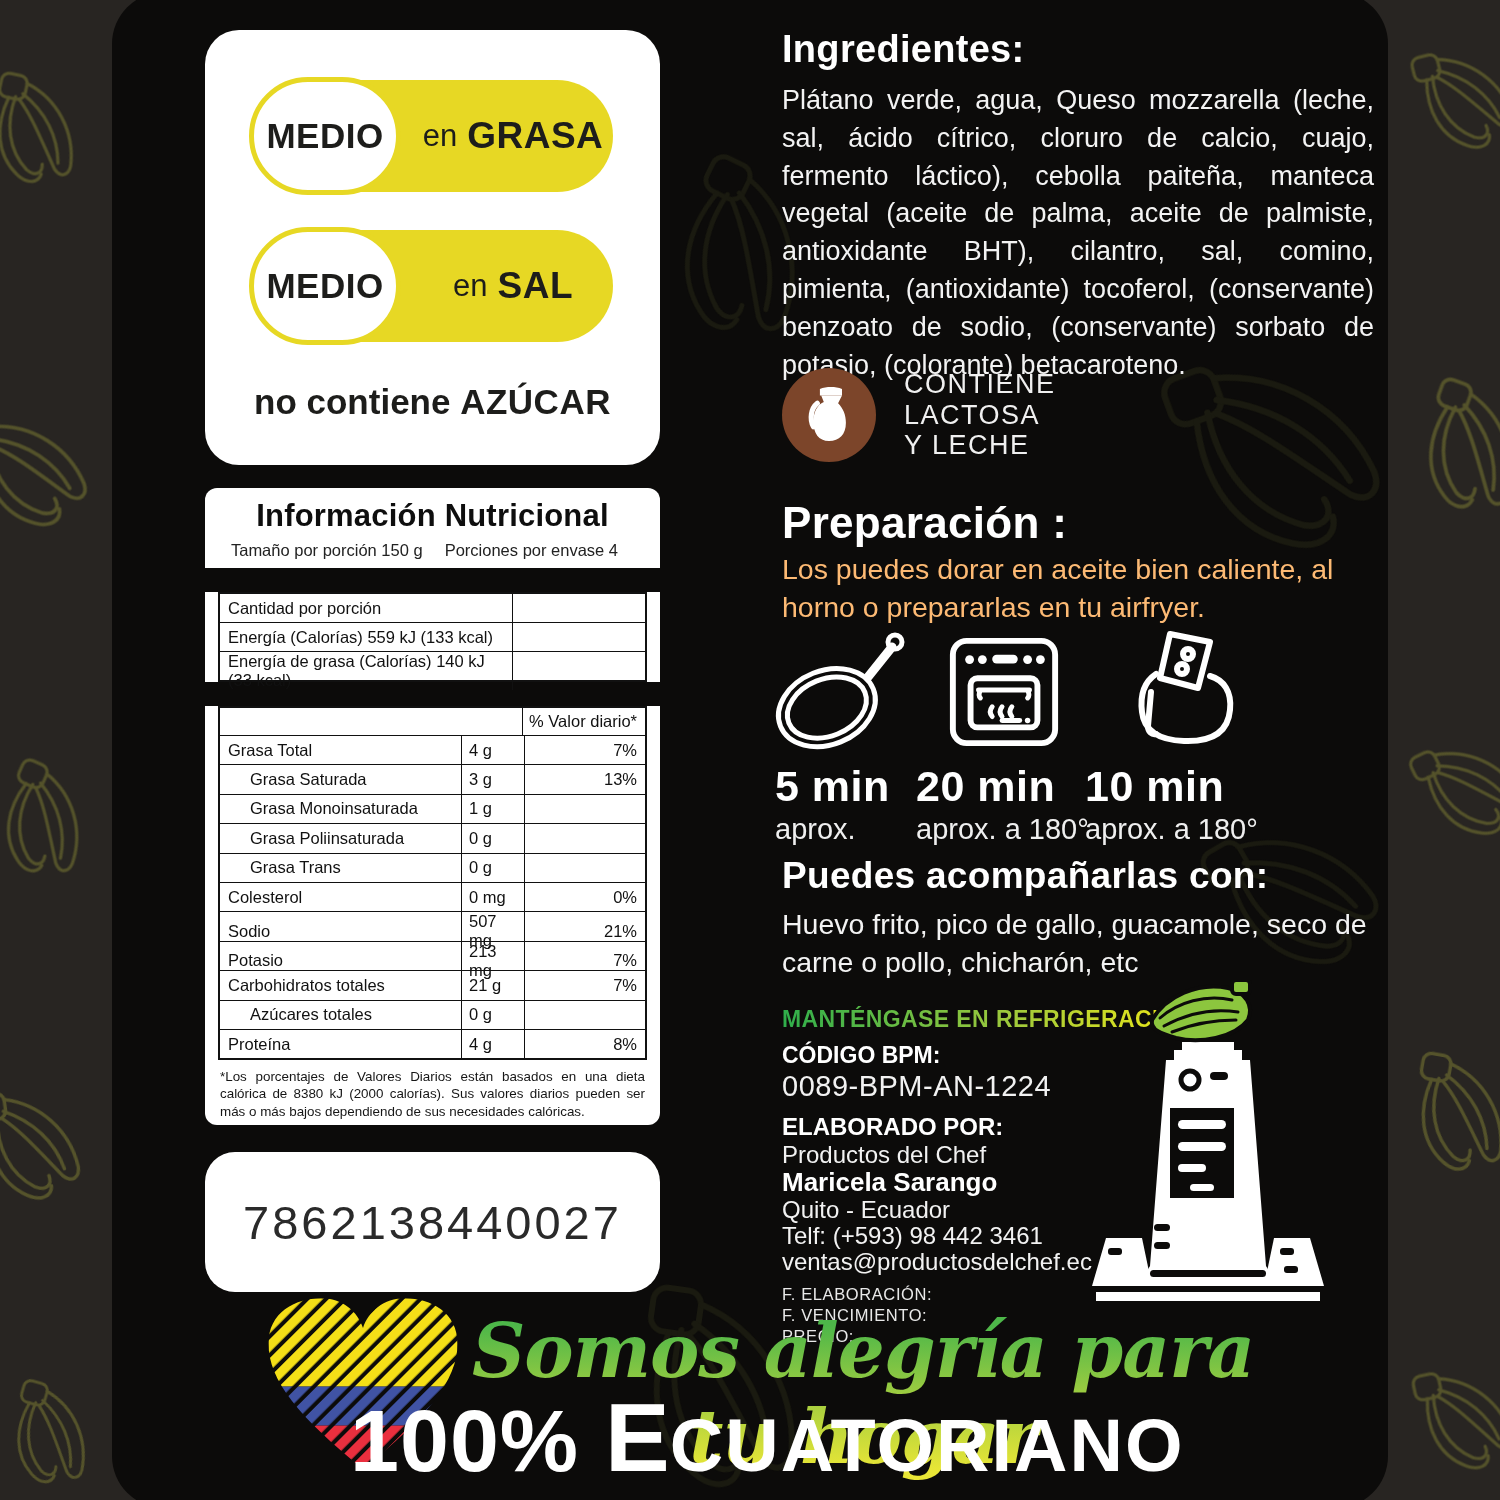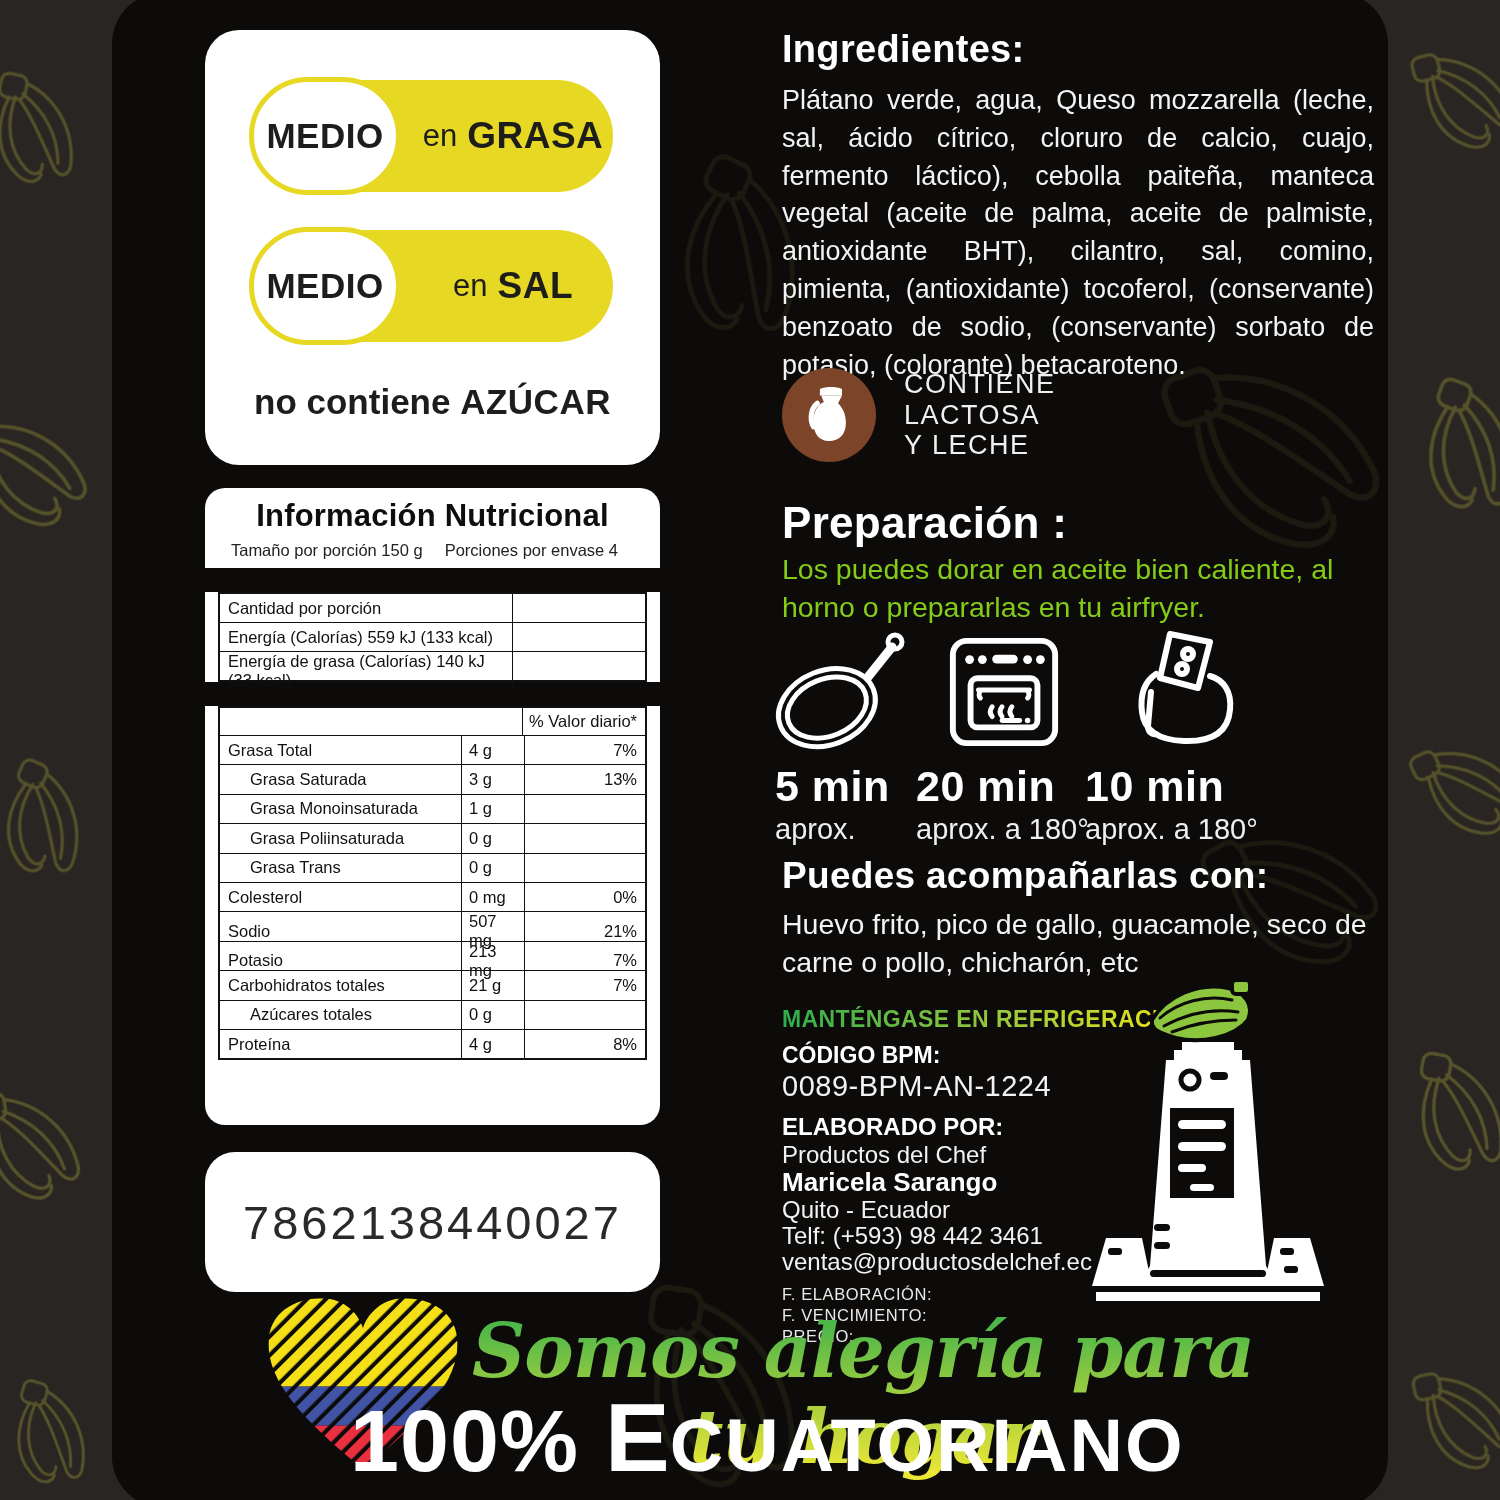"Información Nutricional" #nutri-card { border-radius: 20px -> 12px }
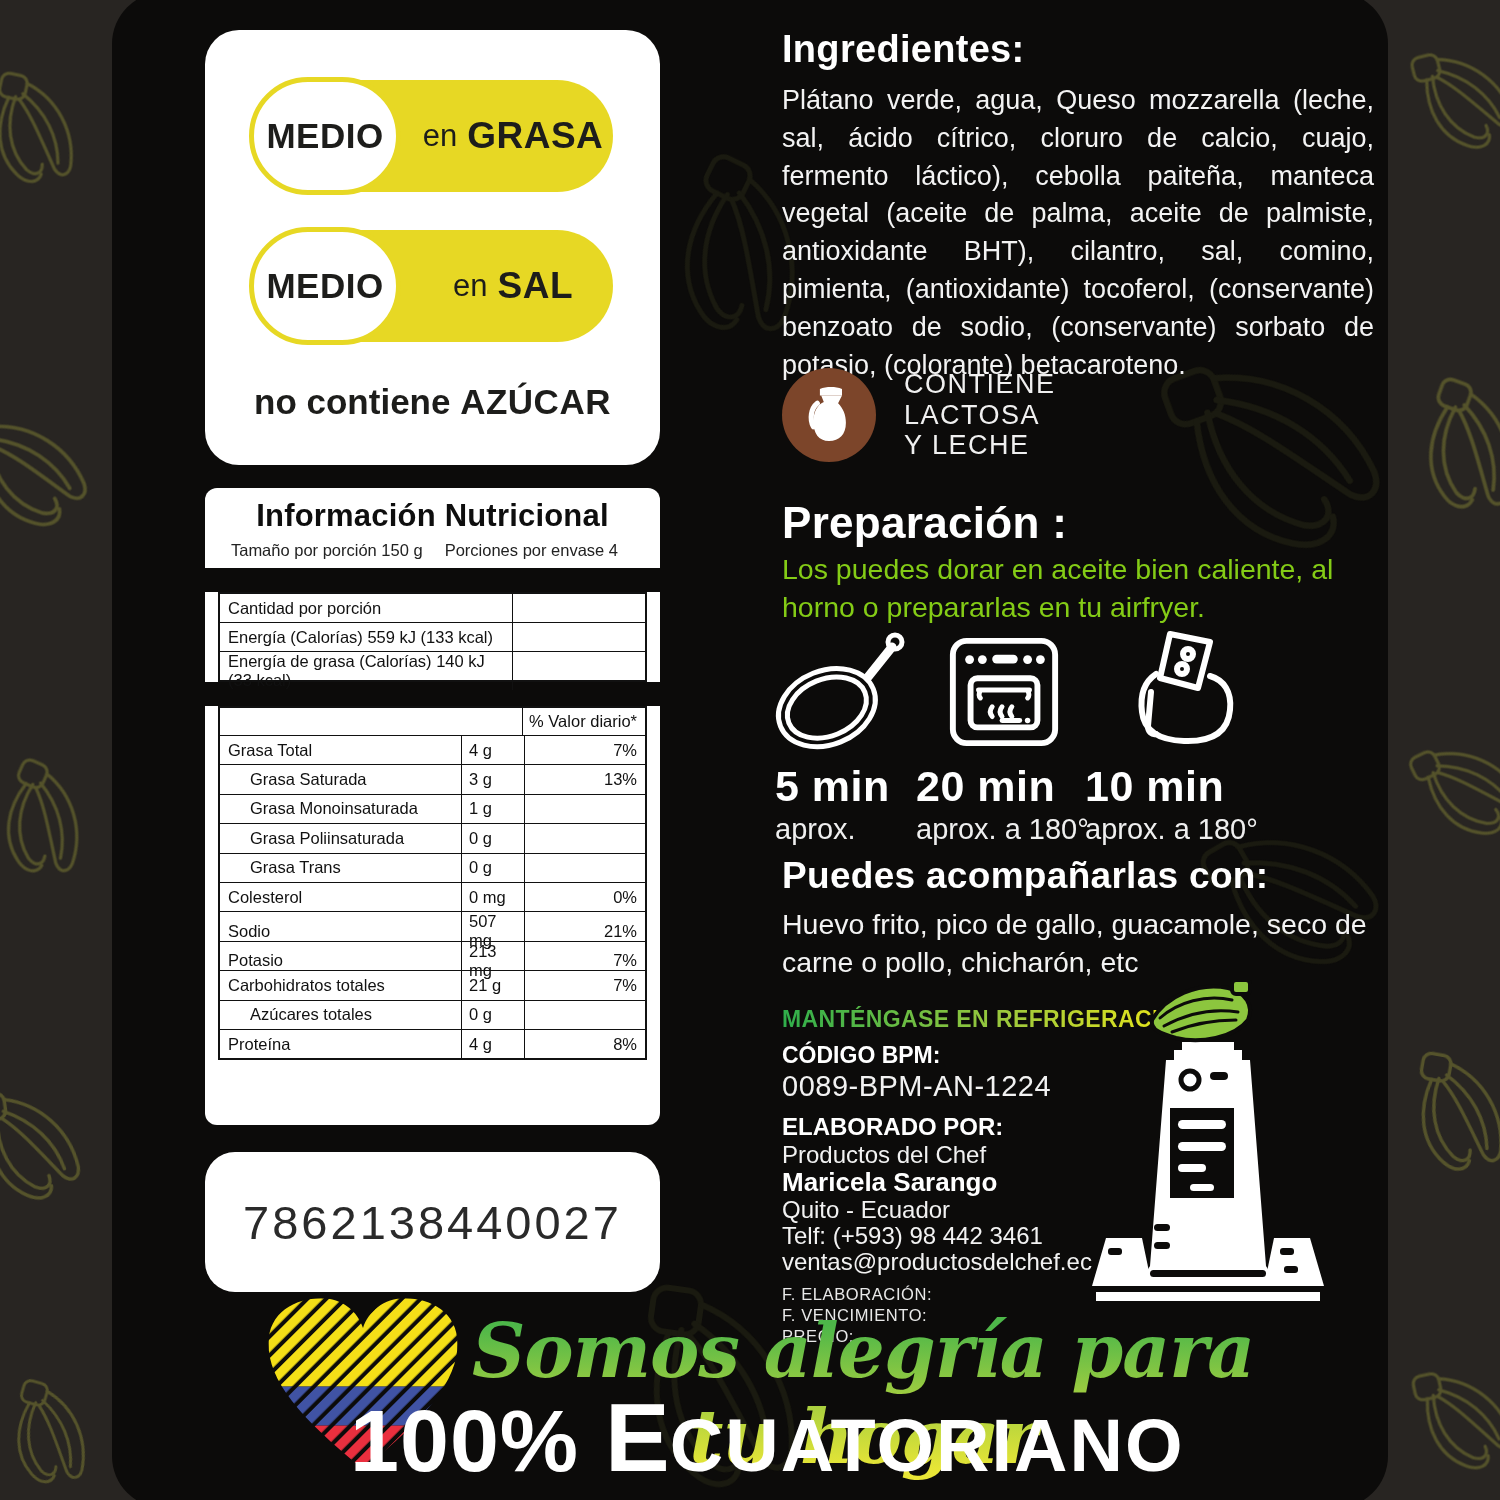"Los puedes dorar en aceite" #prep-text { color: #84cc16 -> #fdba74 }
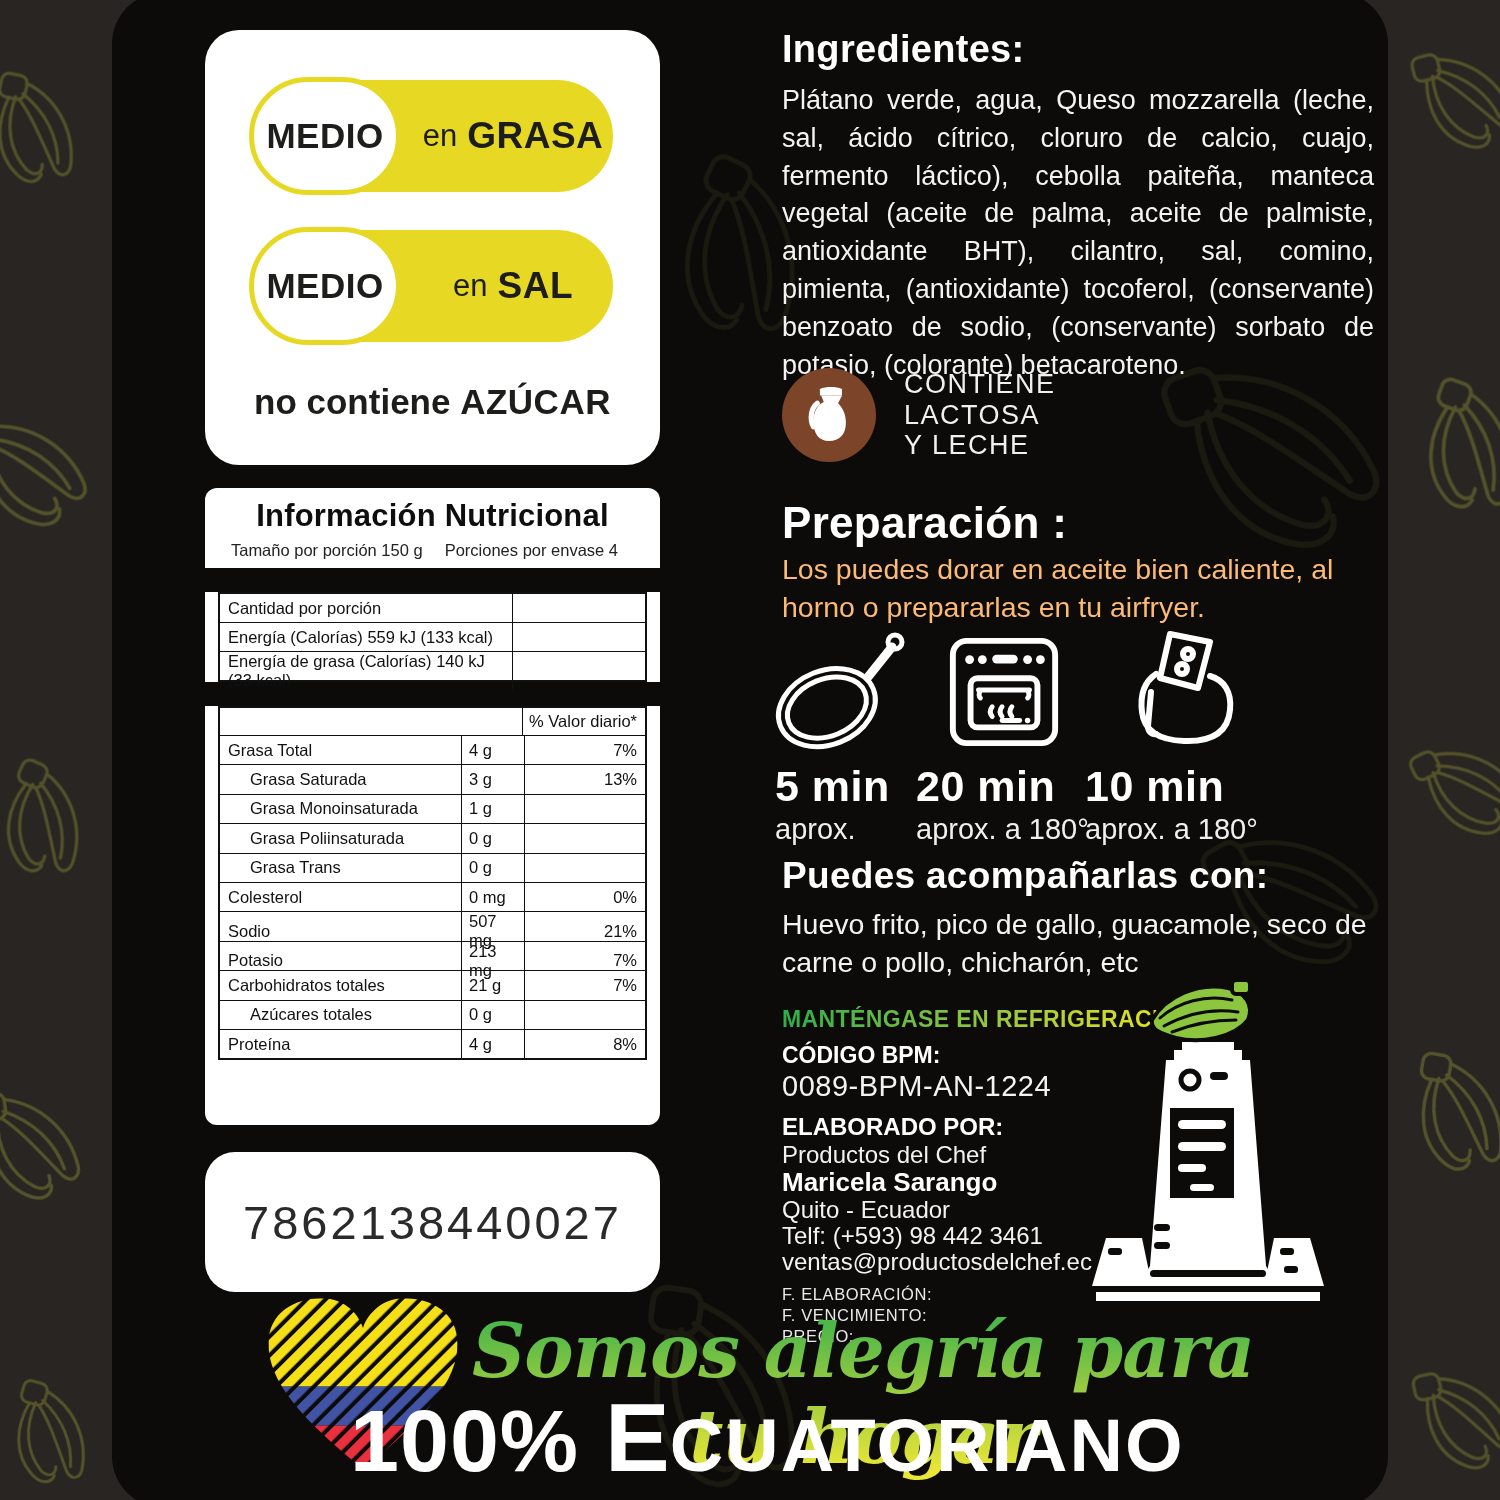"*Los porcentajes de Valores Diarios" div.nt-foot { html: none -> <div>*Los porcentajes de Valores Diarios están basados en una dieta calórica de 8380 kJ (2000 calorías). Sus valores diarios pueden ser más o más bajos dependiendo de sus necesidades calóricas.</div> }
